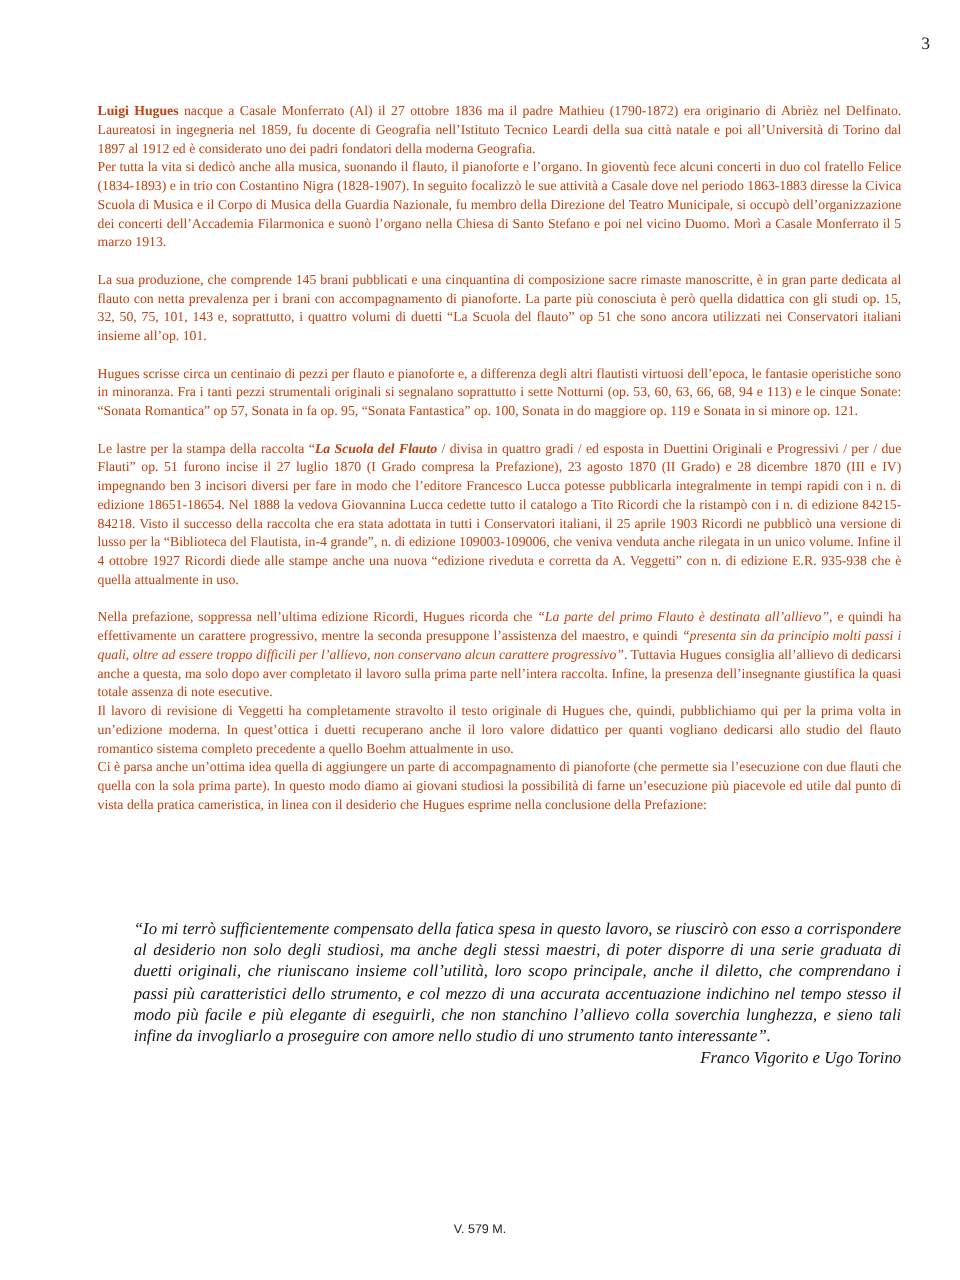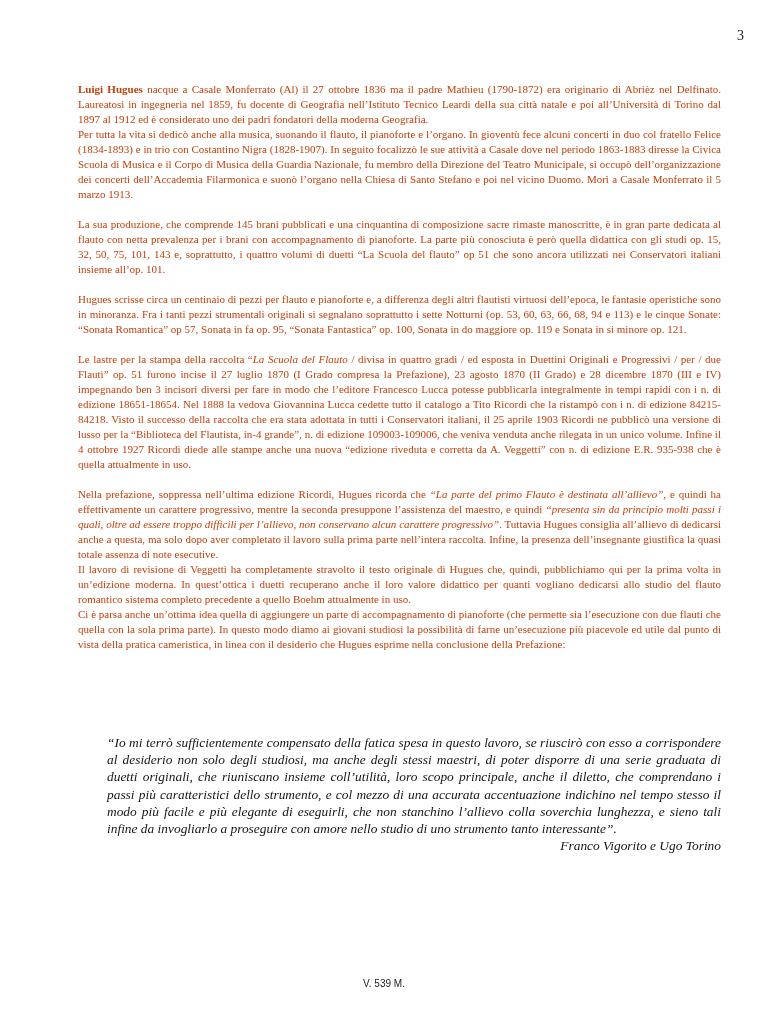"La Scuola del Flauto" .bi { font-weight: normal -> bold }
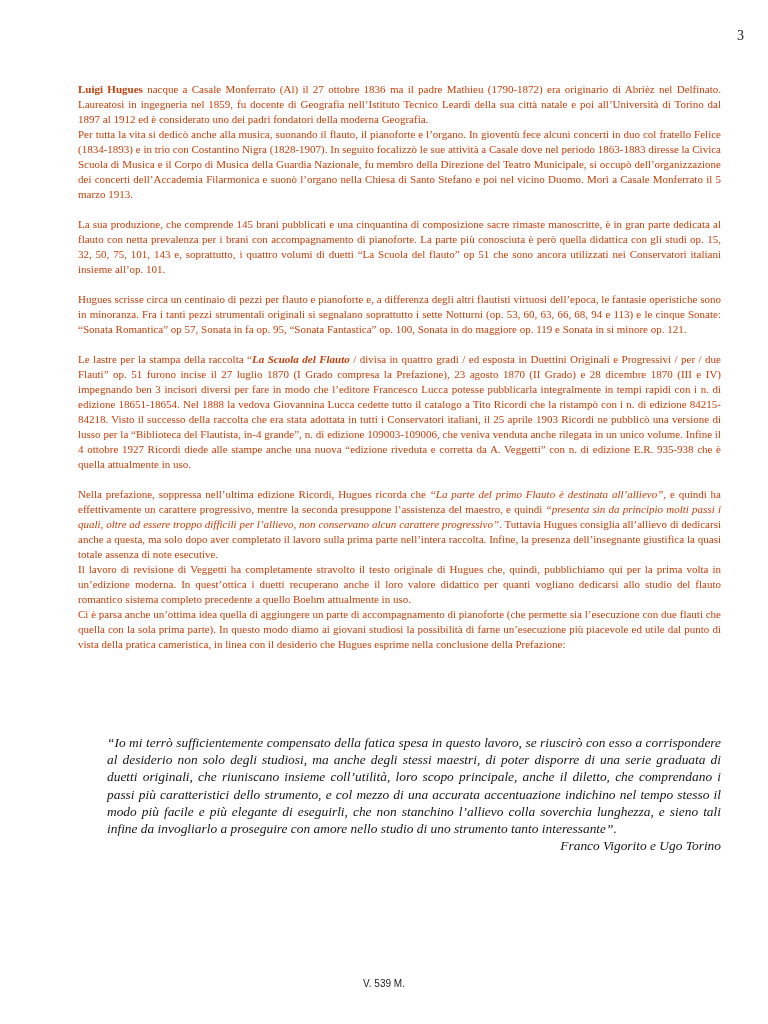"V. 539 M." div.footer-code { text: 539 -> 579 }
